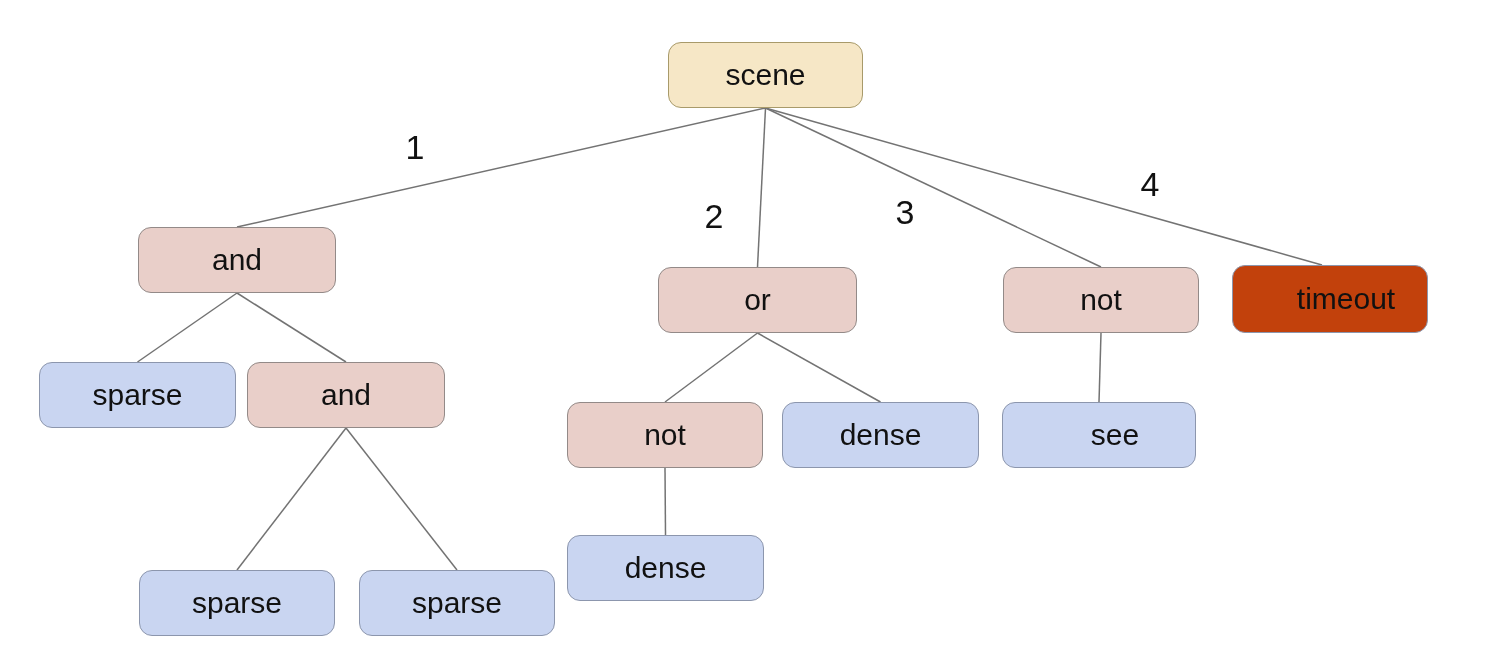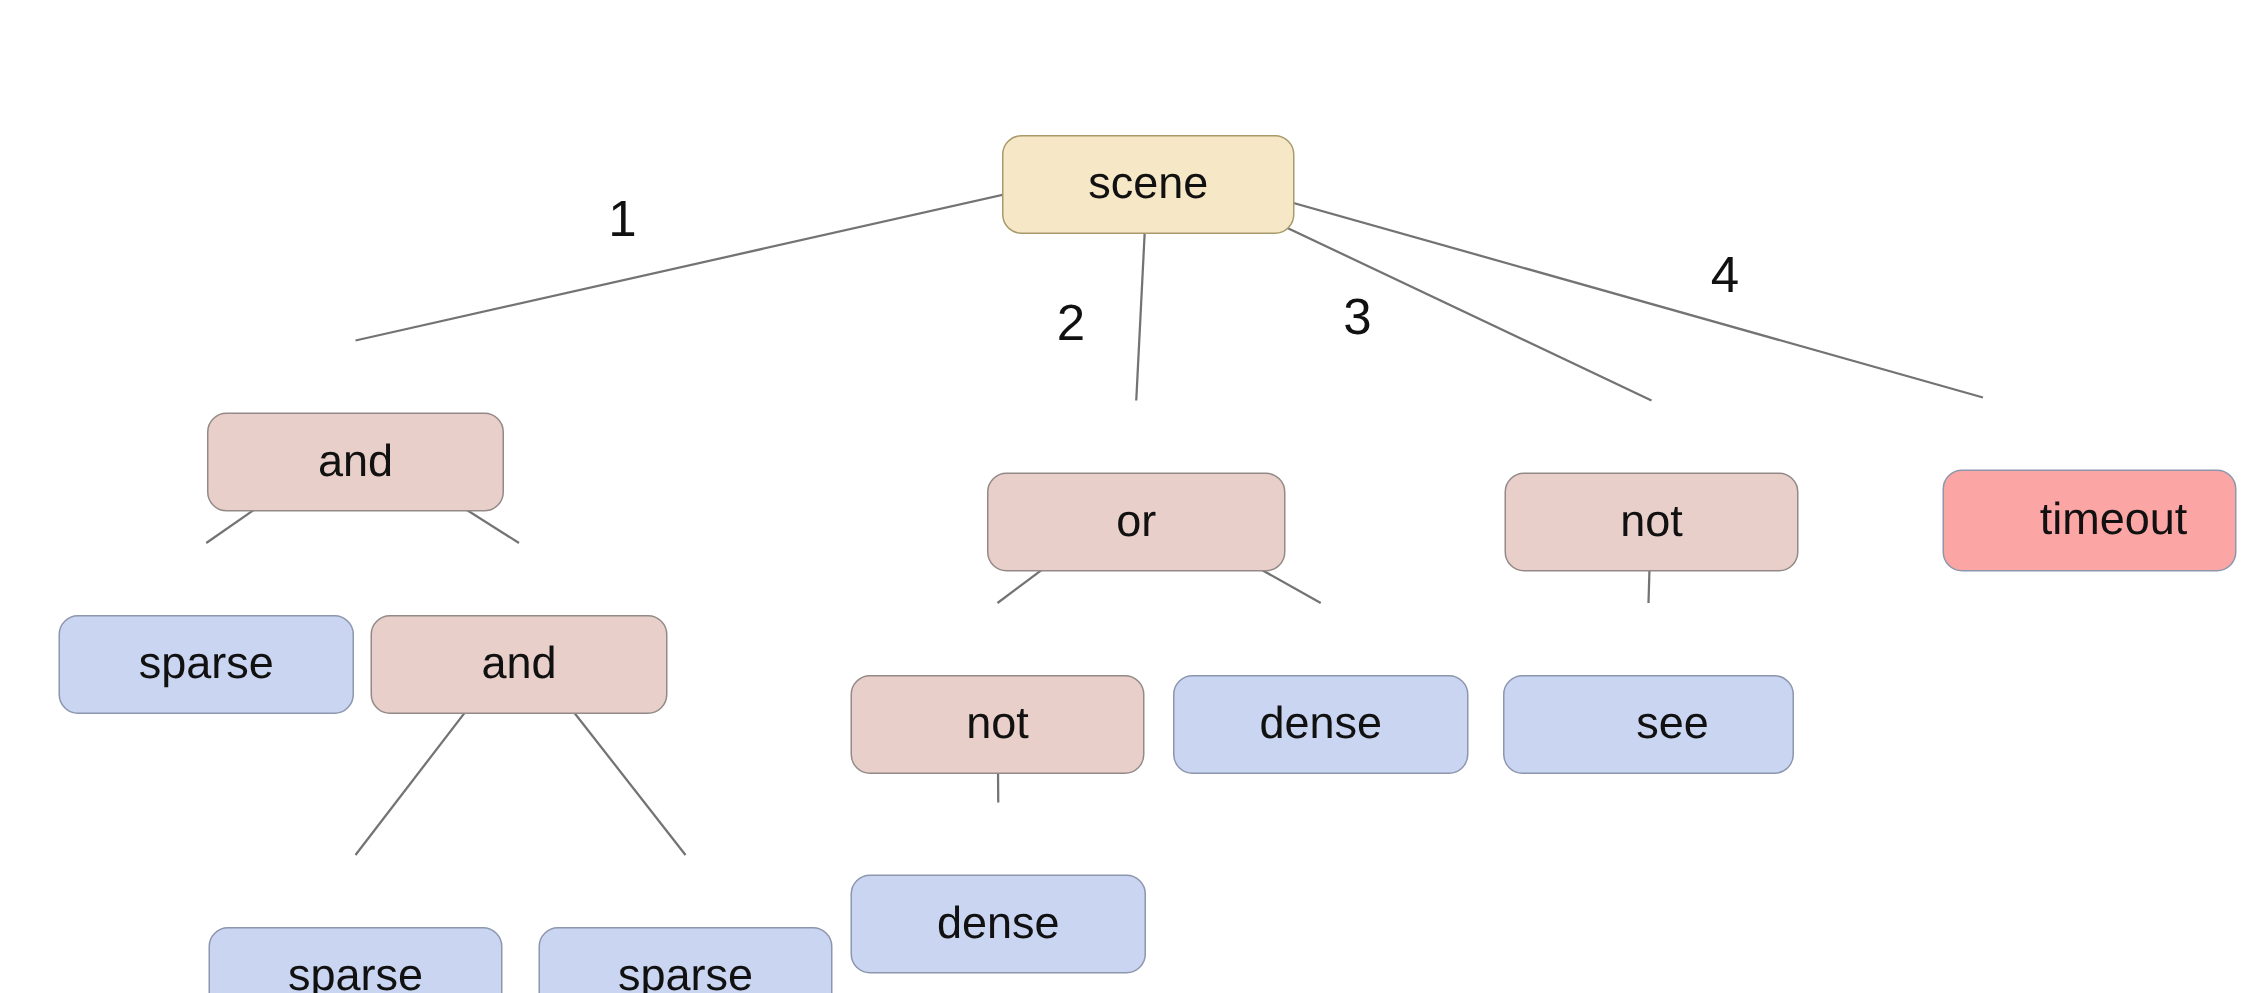"scene" .node { margin-top: 48px -> none }
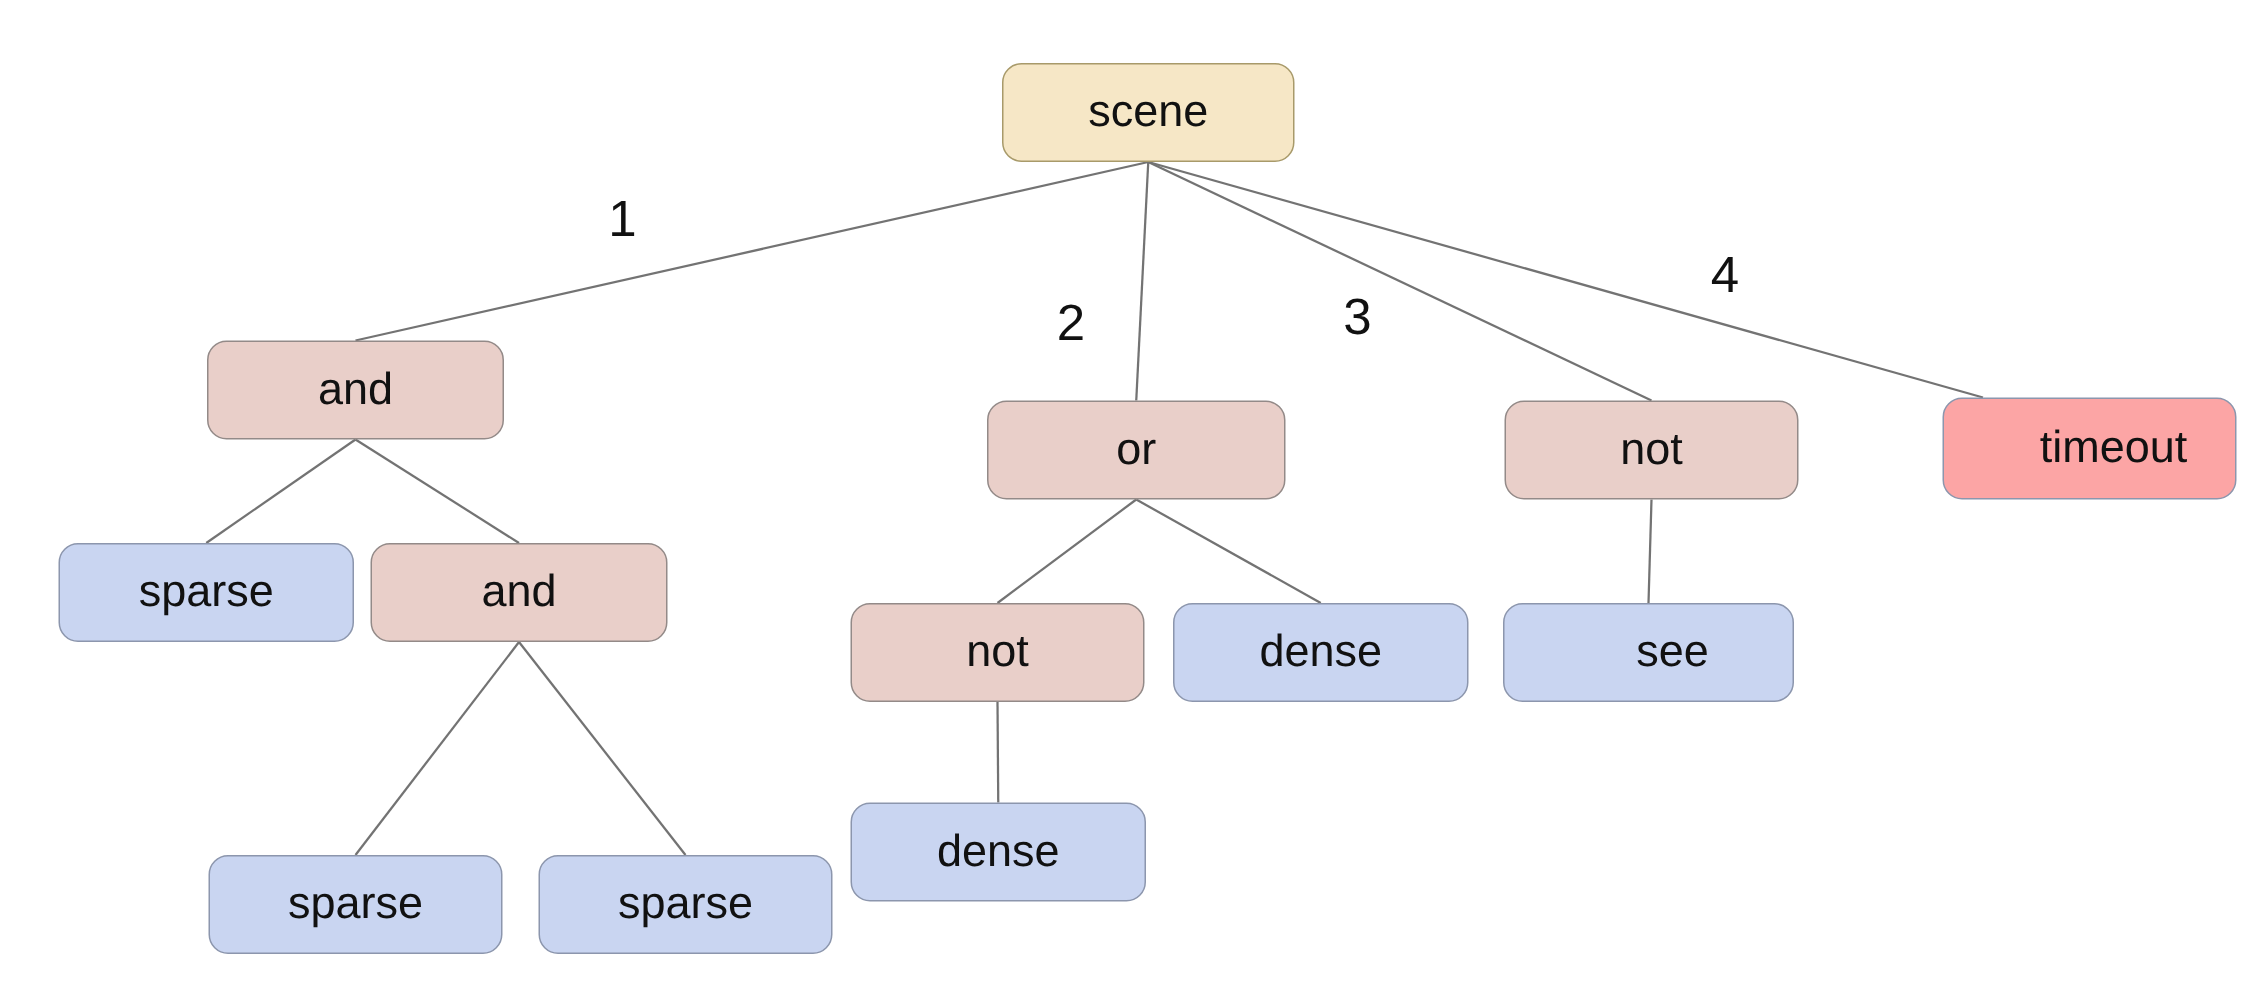"timeout" div.node { background: #fca5a5 -> #c2410c; left: 1295px -> 1232px }
